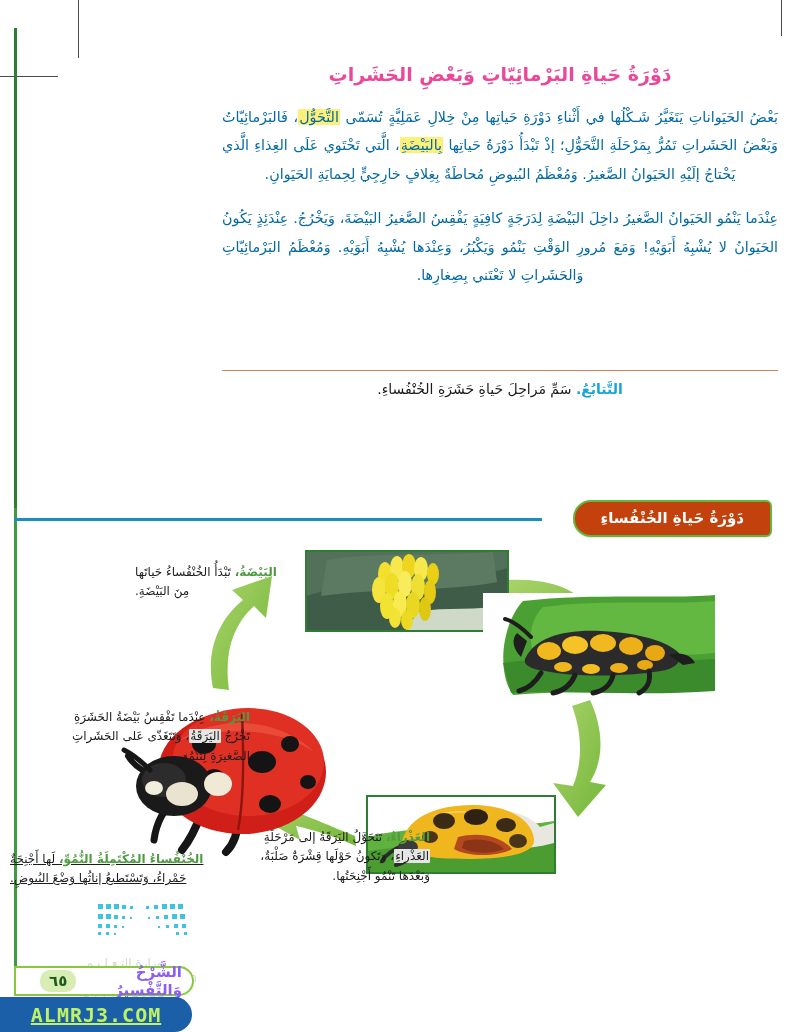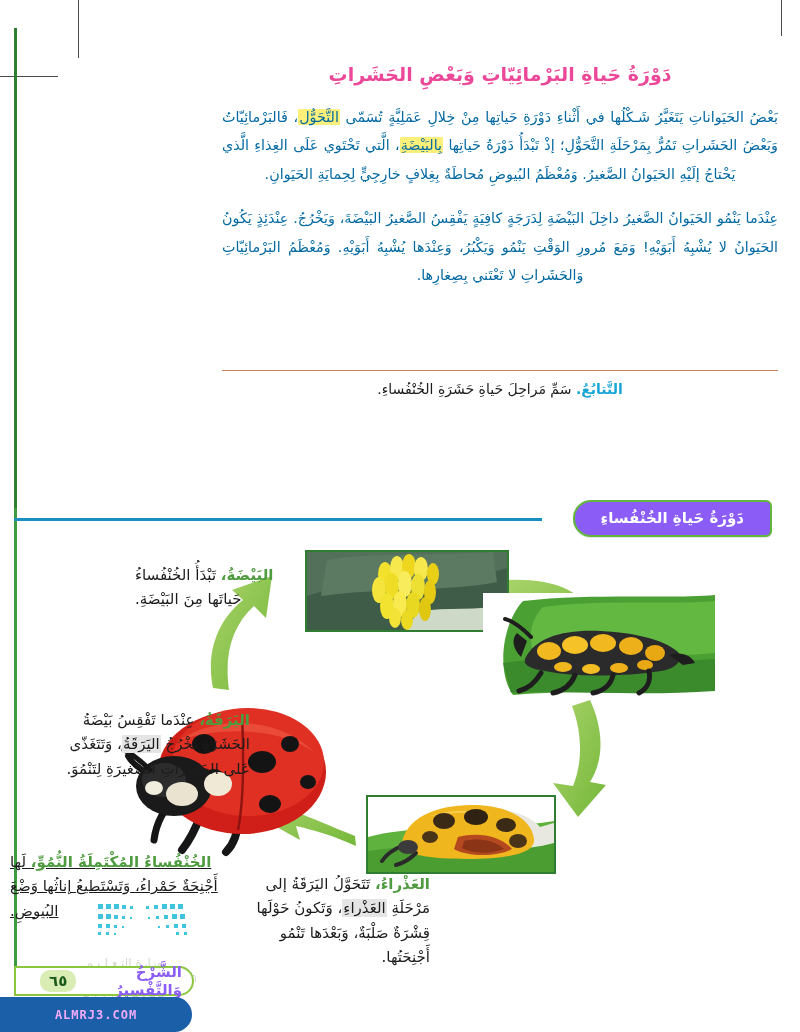"دَوْرَةُ حَياةِ الخُنْفُساءِ" .banner { background: #8b5cf6 -> #c2410c }
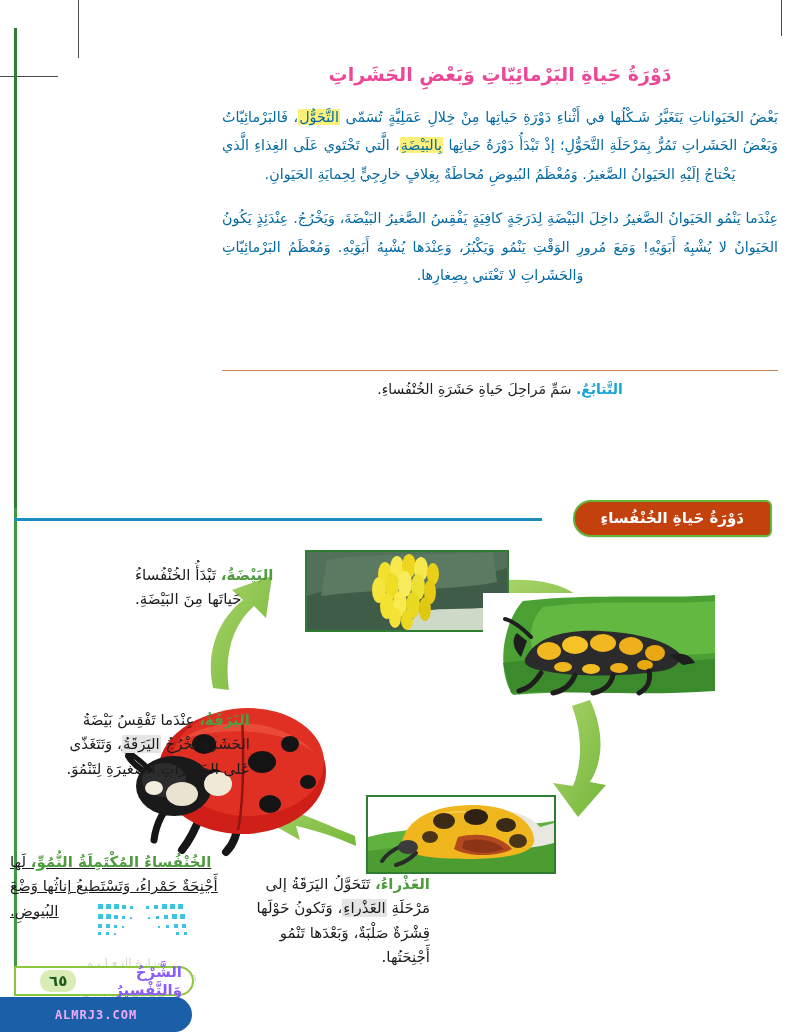"البَيْضَةُ، تَبْدَأُ الخُنْفُساءُ" .cap { font-size: 15px -> 12px }
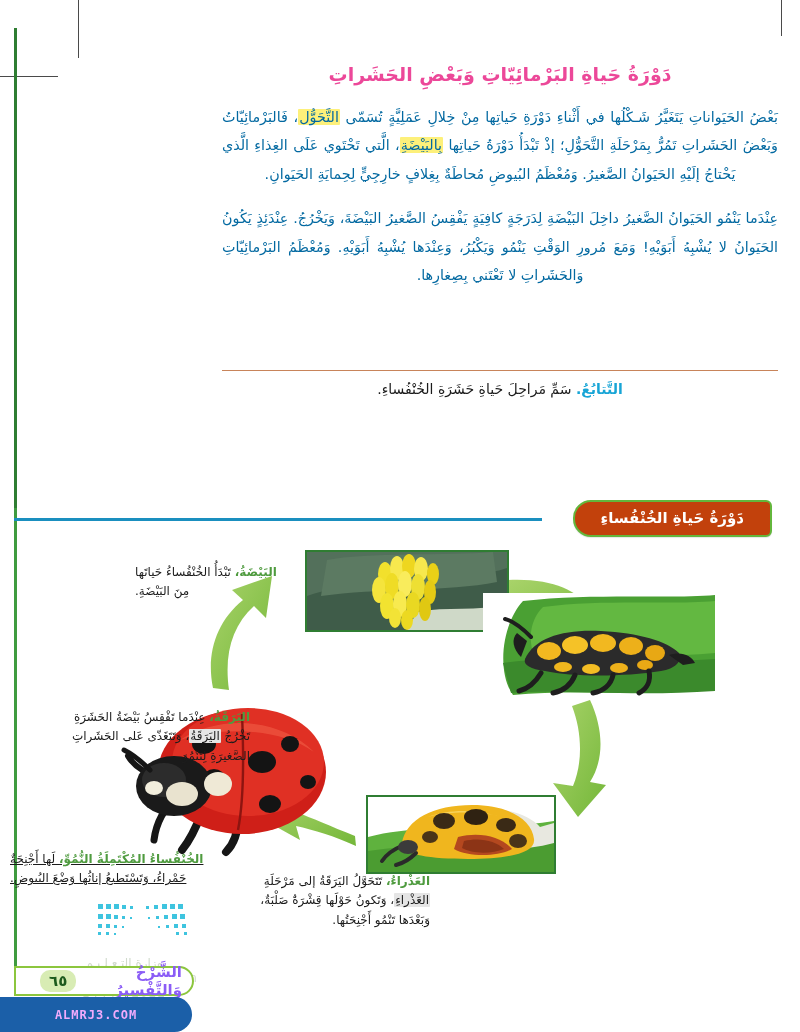"العَذْراءُ، تَتَحَوَّلُ اليَرَقَةُ إلى" #cap-pupa { top: 872px -> 828px }
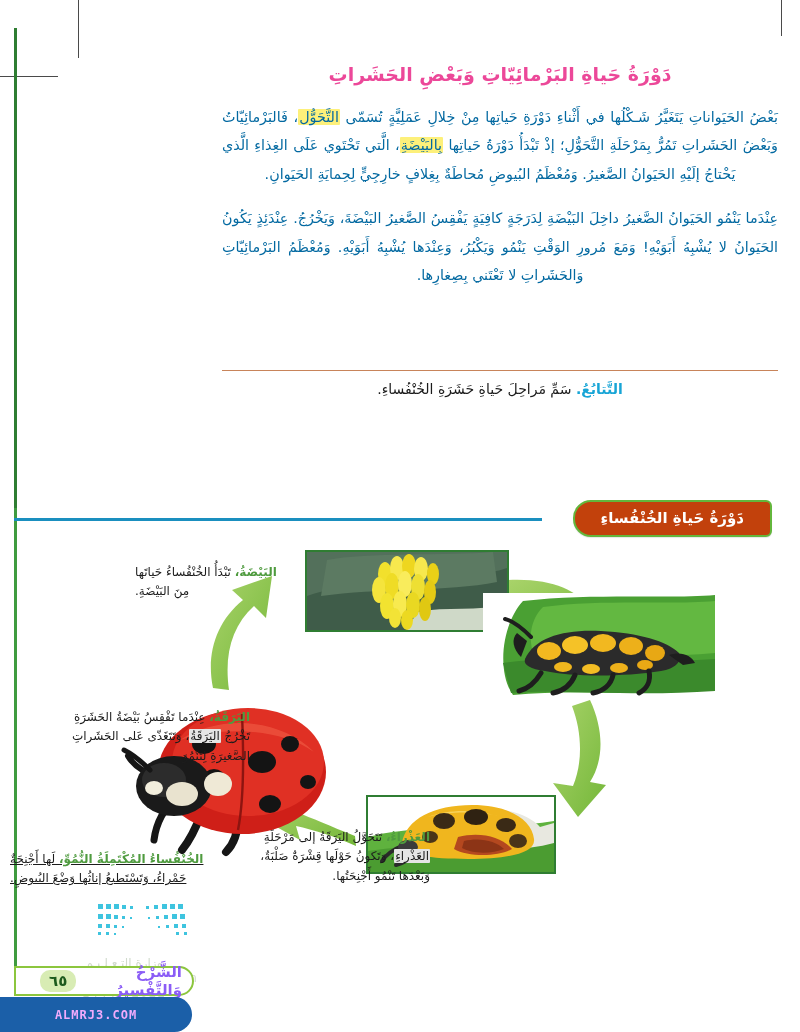"ALMRJ3.COM" .watermark span { color: #f0abfc -> #bef264; font-size: 12px -> 20px; text-decoration: none -> underline }
